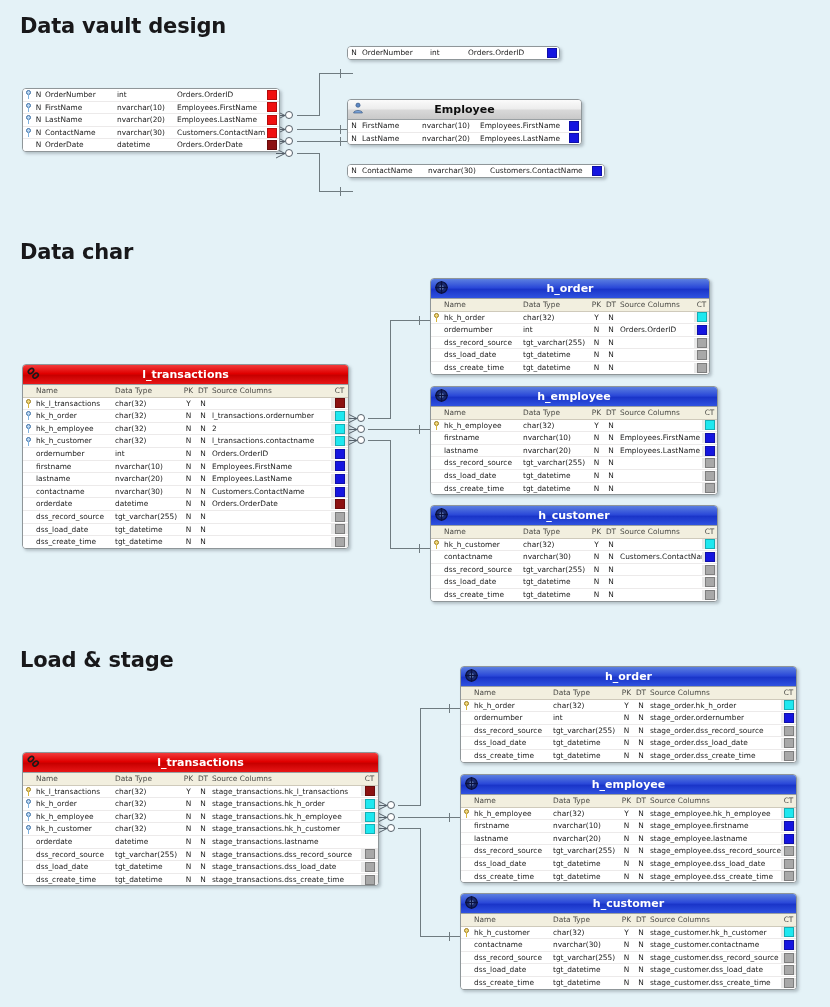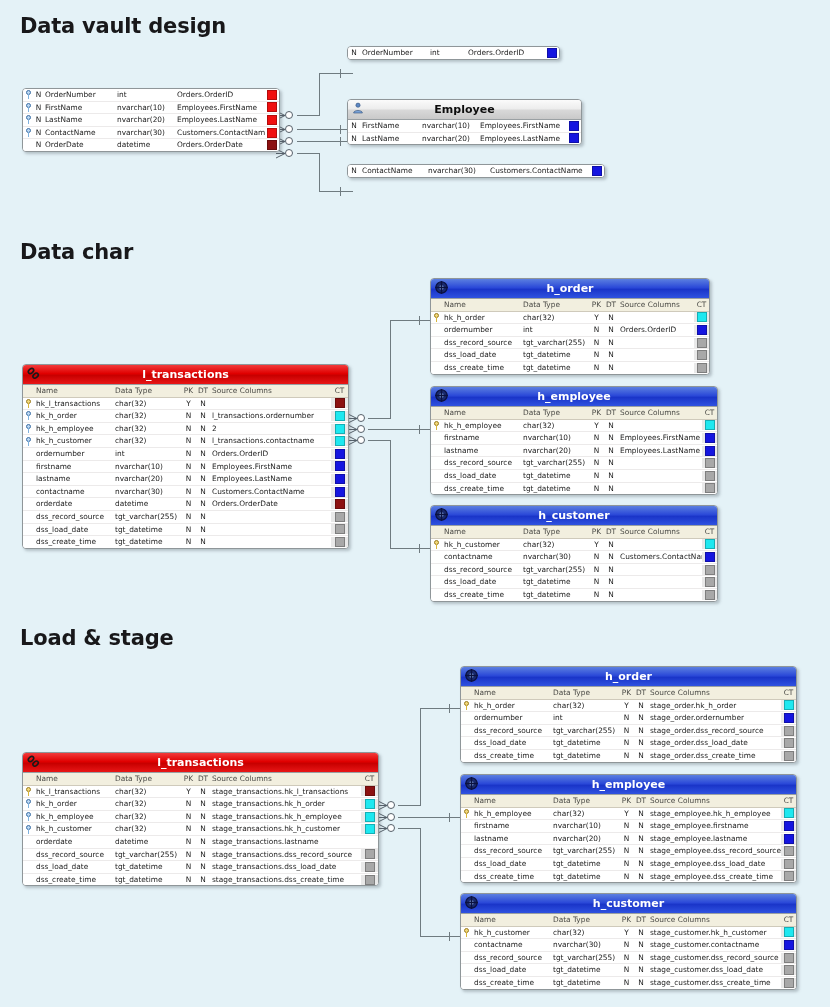"Load & stage" div.section-title { top: 626px -> 648px }
